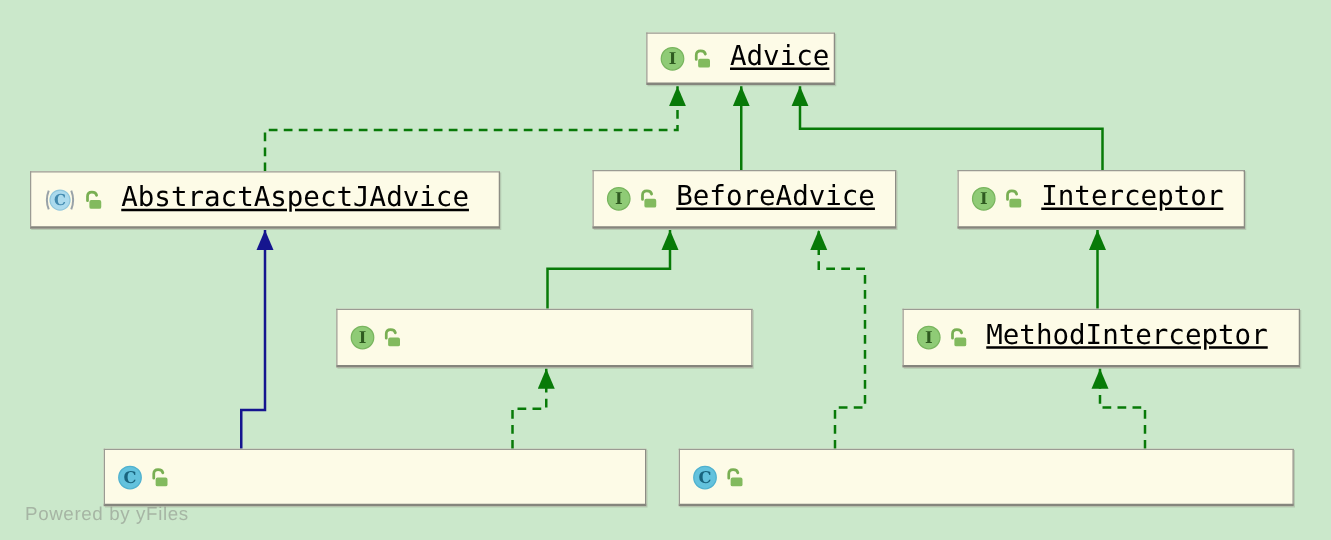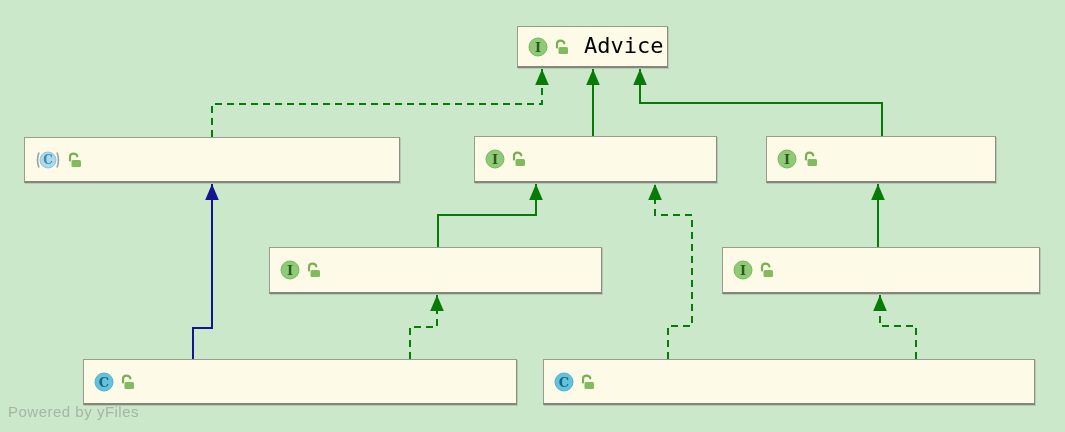"Advice" .node .label { text-decoration: none -> underline }
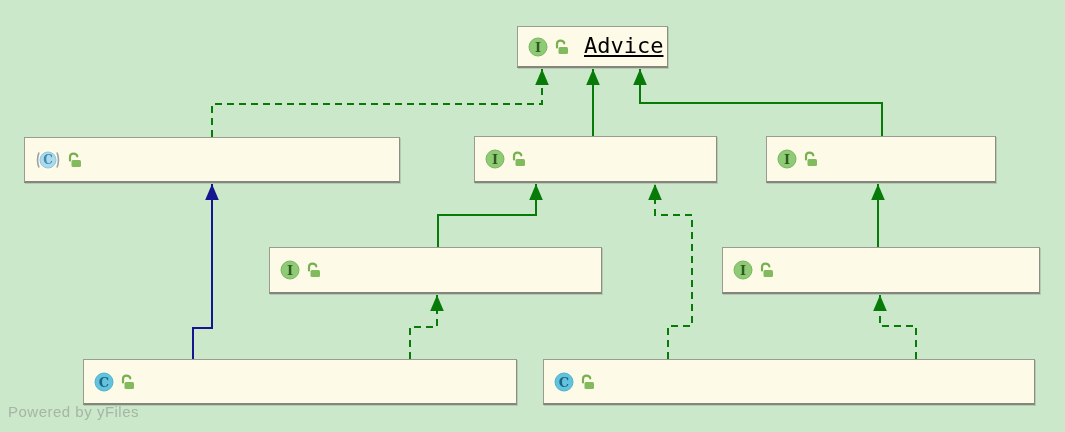"AbstractAspectJAdvice" span.label { html: none -> <span>AbstractAspectJAdvice</span> }
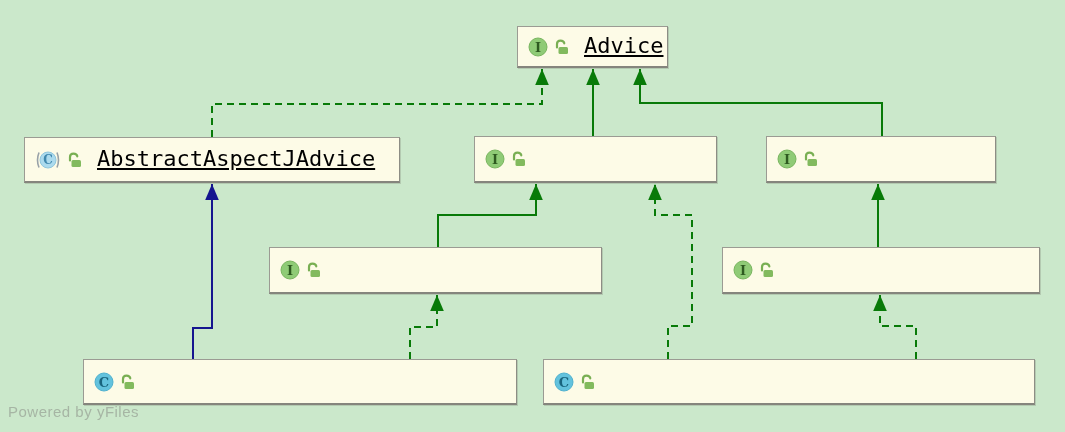"BeforeAdvice" span.label { html: none -> <span>BeforeAdvice</span> }
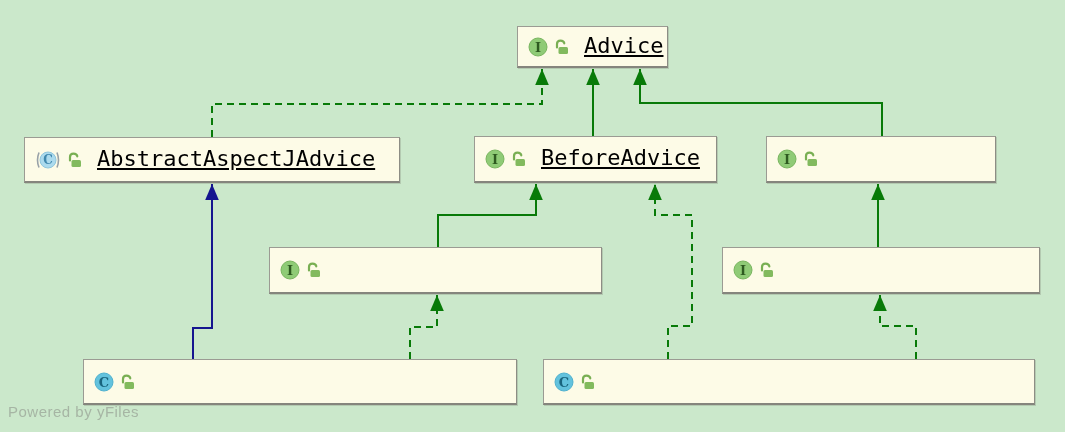"Interceptor" span.label { html: none -> <span>Interceptor</span> }
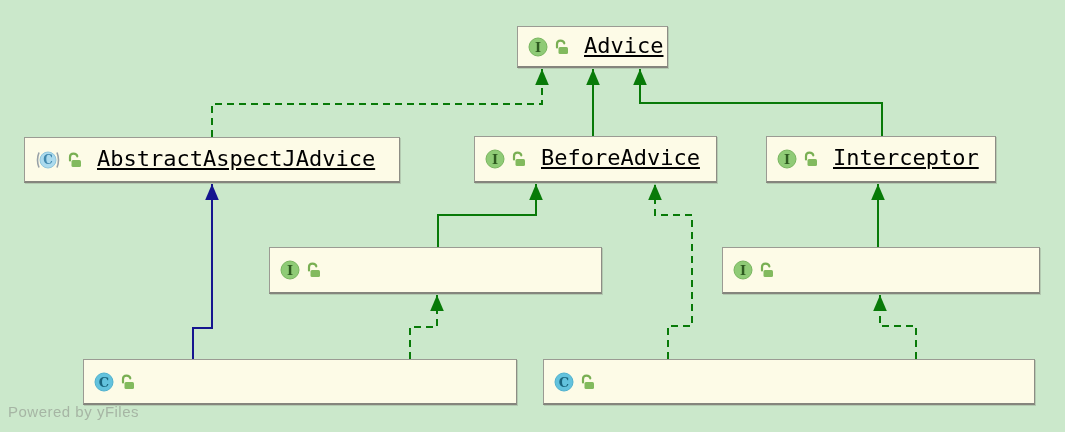"MethodInterceptor" span.label { html: none -> <span>MethodInterceptor</span> }
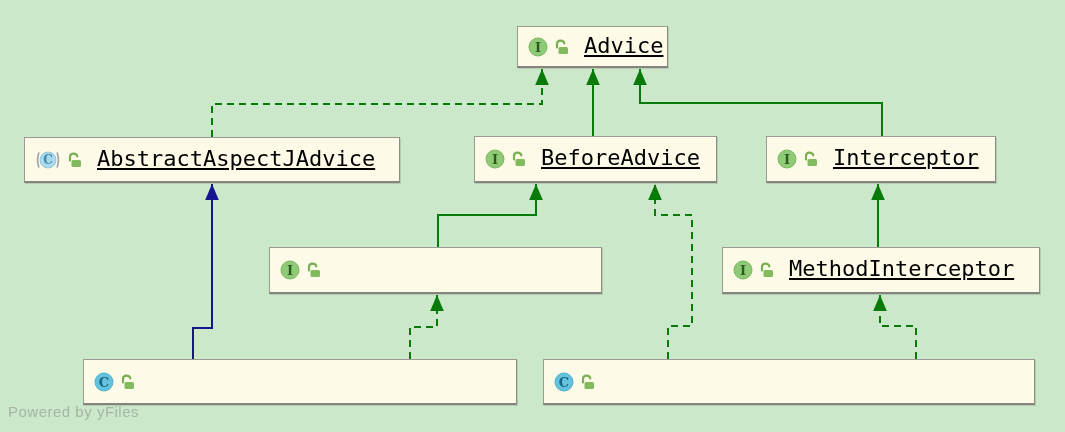"Powered by yFiles" #watermark { left: 8px -> 20px }
